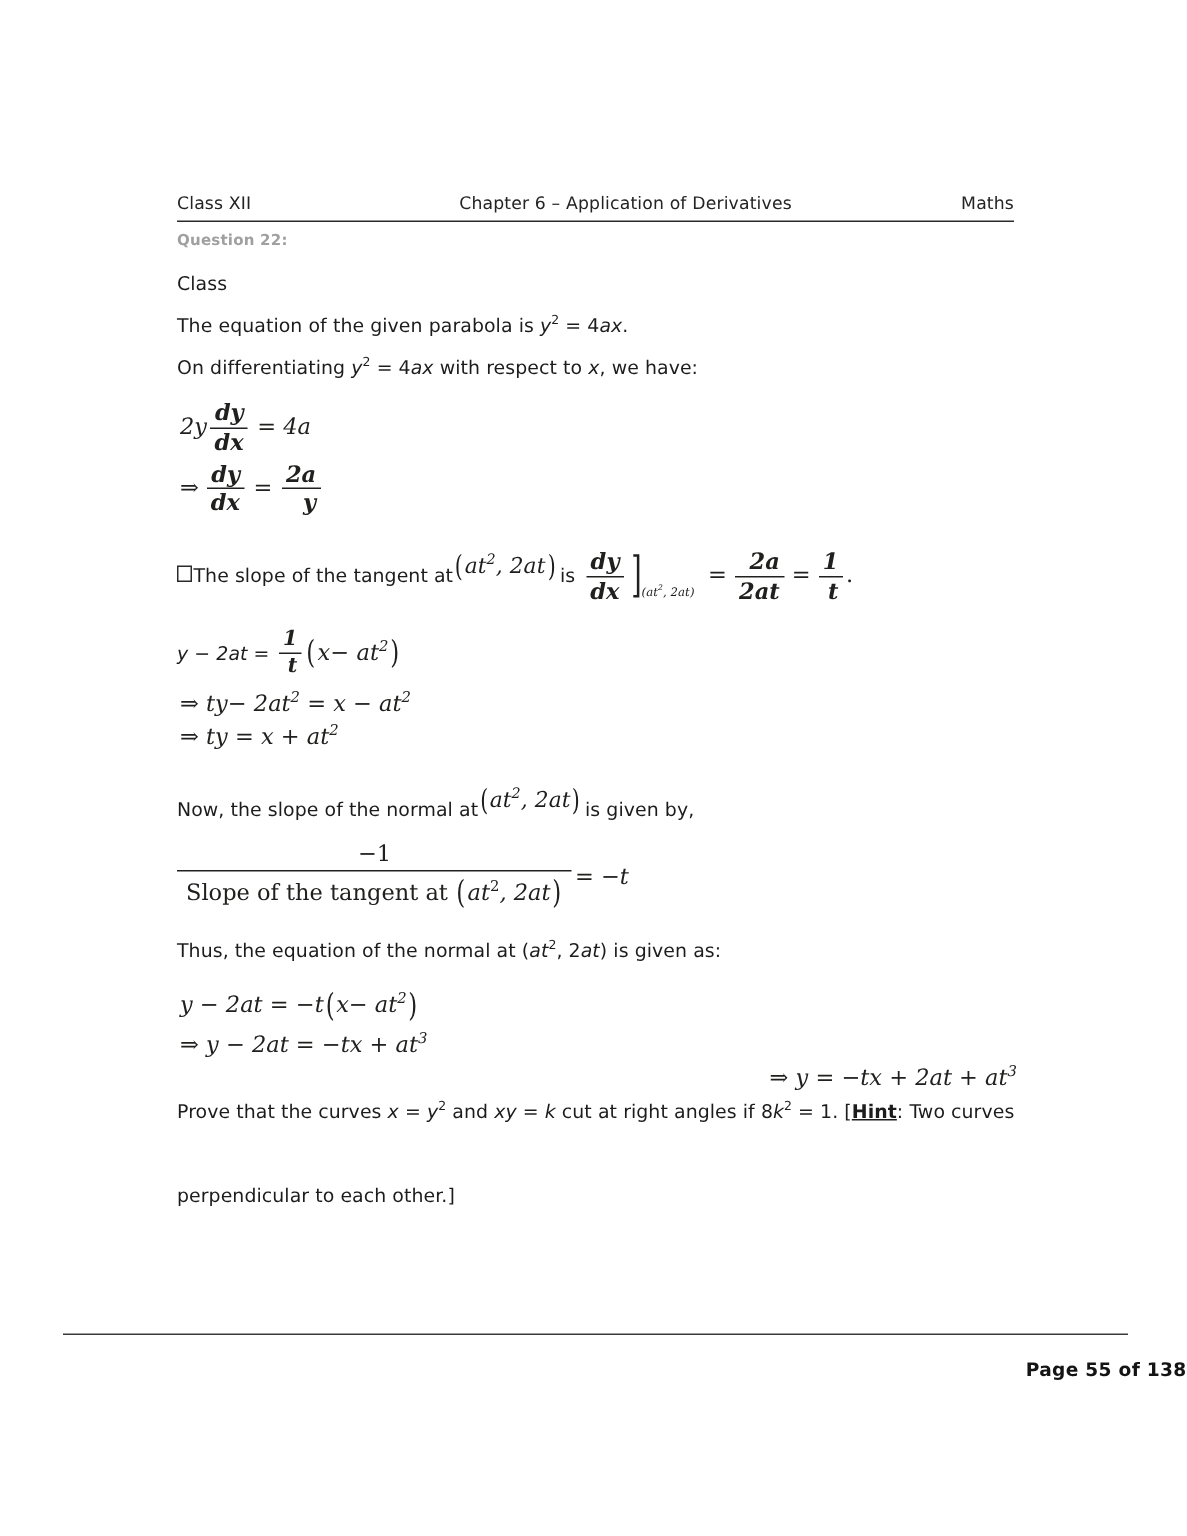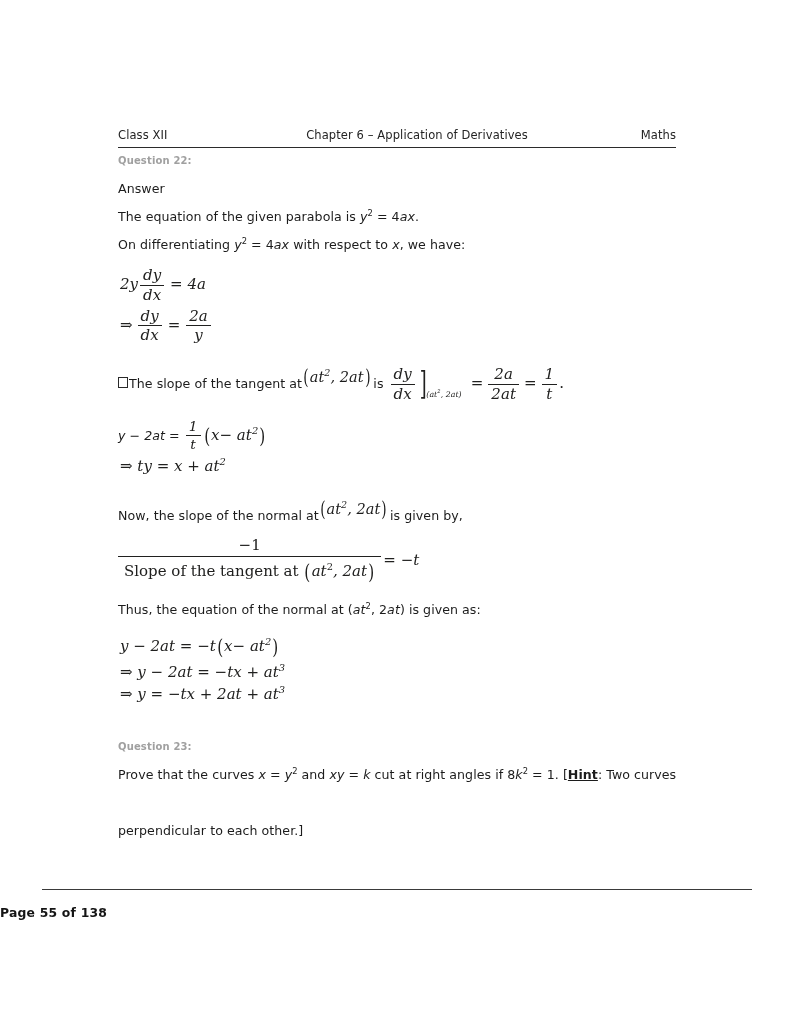"Answer" p.para { text: Answer -> Class }
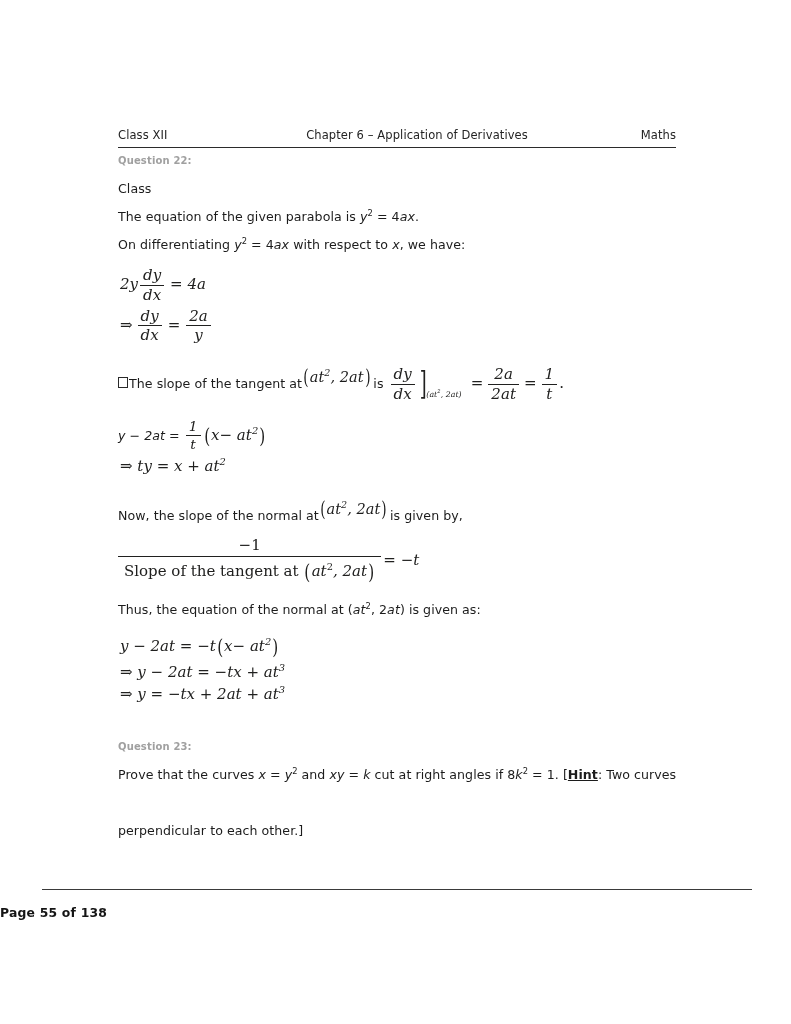"dy" .frac { font-weight: none -> bold; text-align: center -> right }
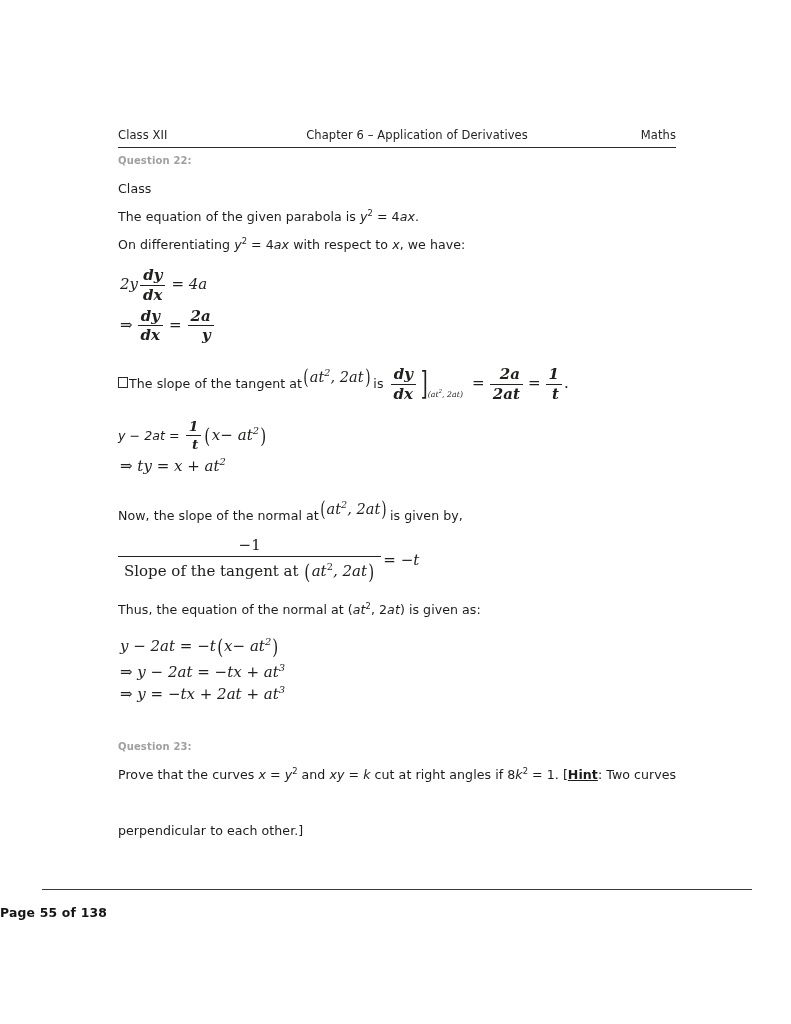"⇒ ty− 2at2 = x" div.math { html: none -> <div> <span>⇒</span> <span>ty</span><span>− 2at</span><sup>2</sup> <span>= x − at</span><sup>2</sup> </div> }
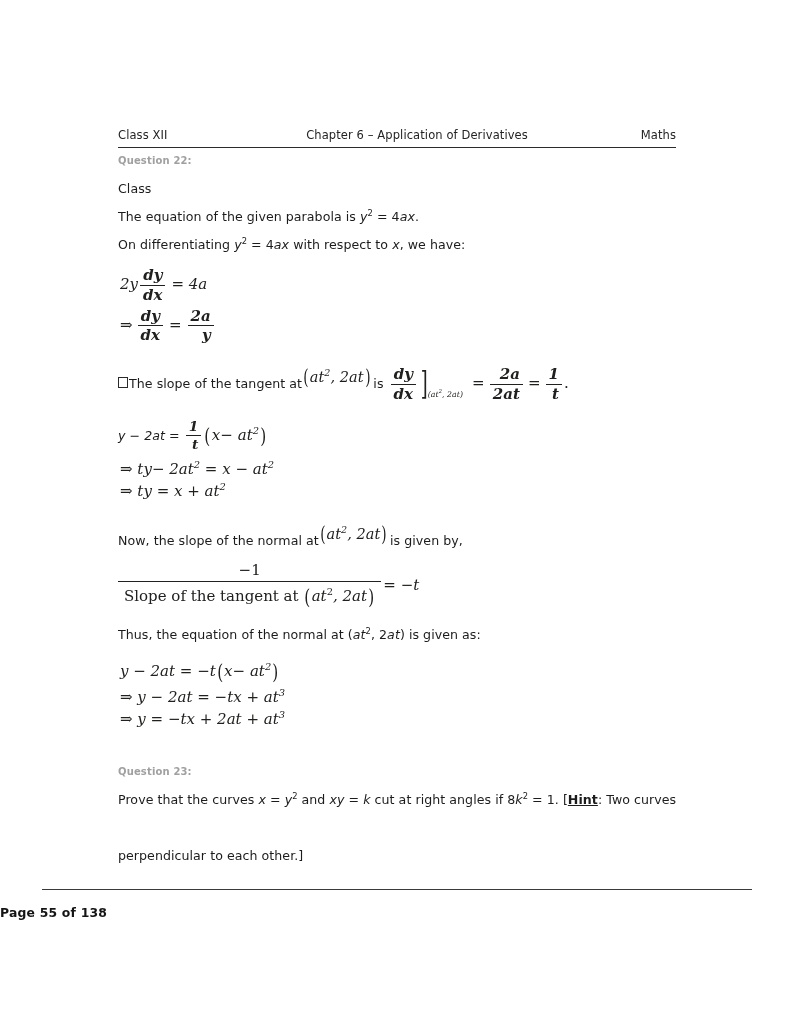"⇒ y = −tx +" div.math { text-align: none -> right }
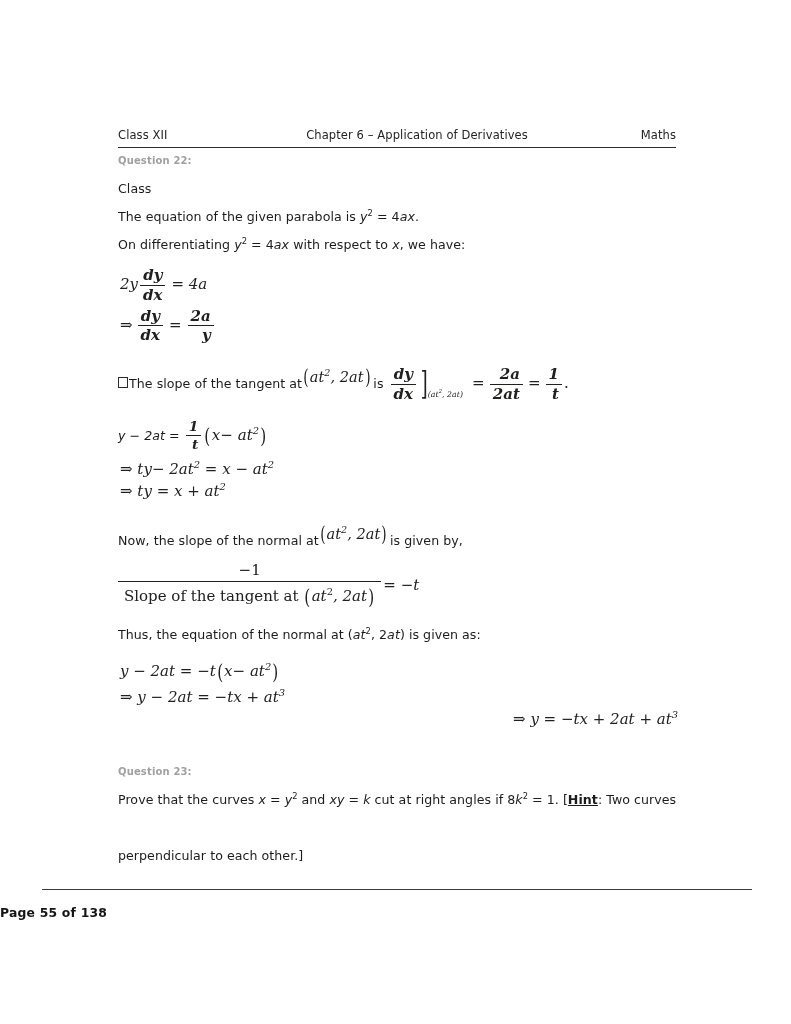"Question 23:" p.q-head { html: <p>Question 23:</p> -> none }
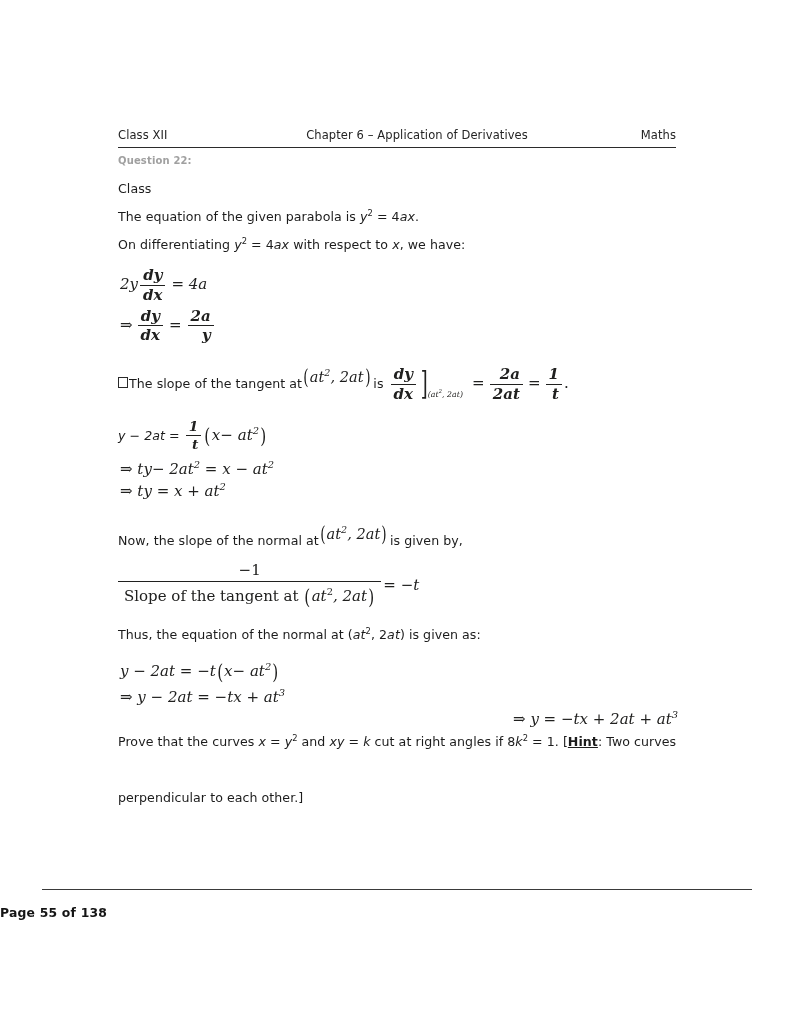"Page 55 of 138" .footer-text { text-align: left -> right }
